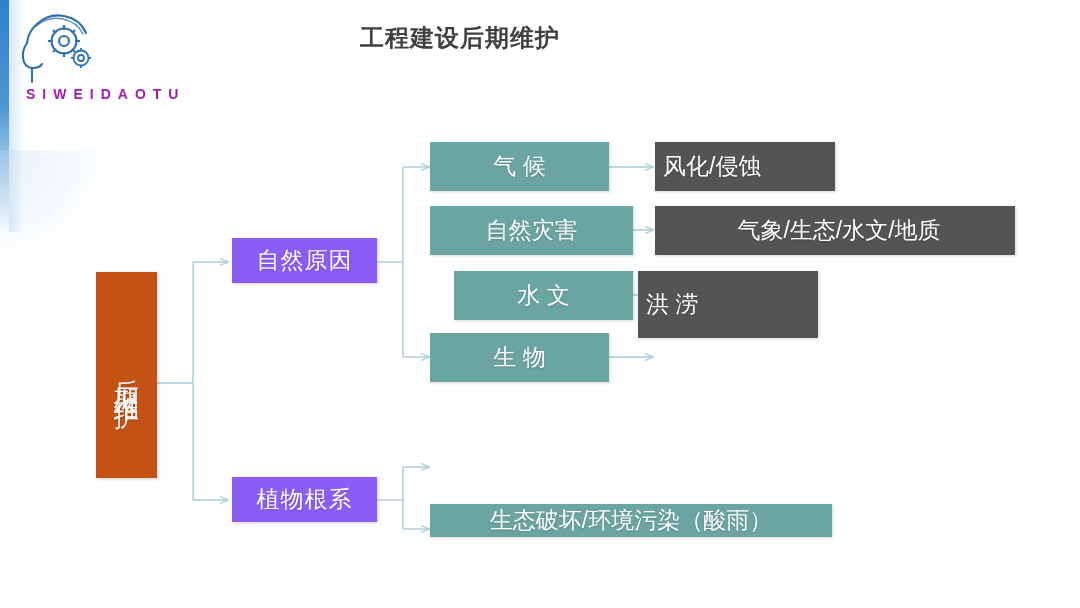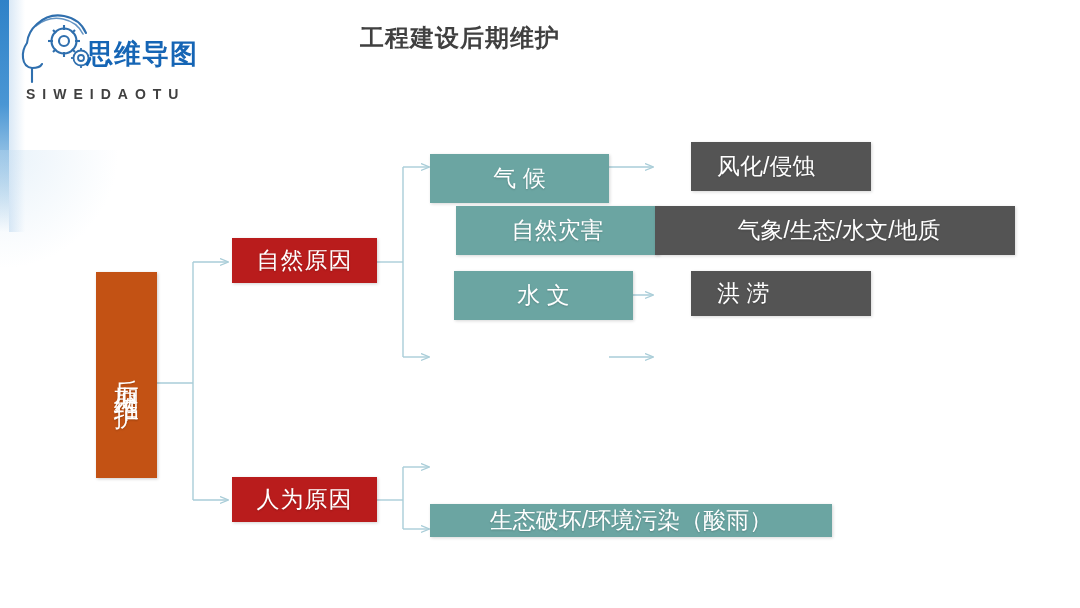"思维导图" div.logo-title { html: <div>思维导图</div> -> none }
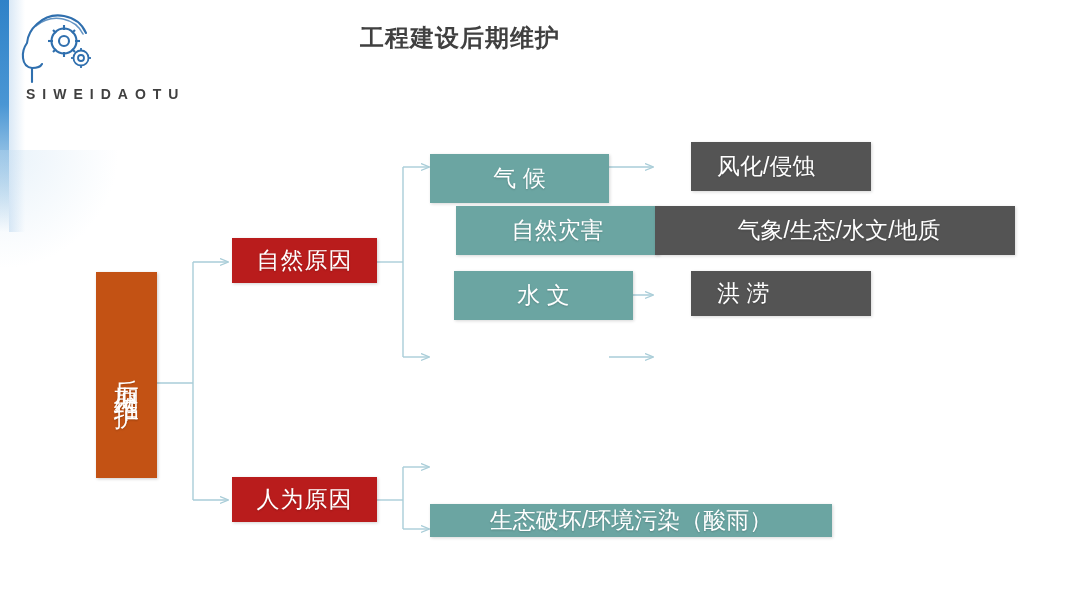"SIWEIDAOTU" .logo-sub { color: #404040 -> #a21caf }
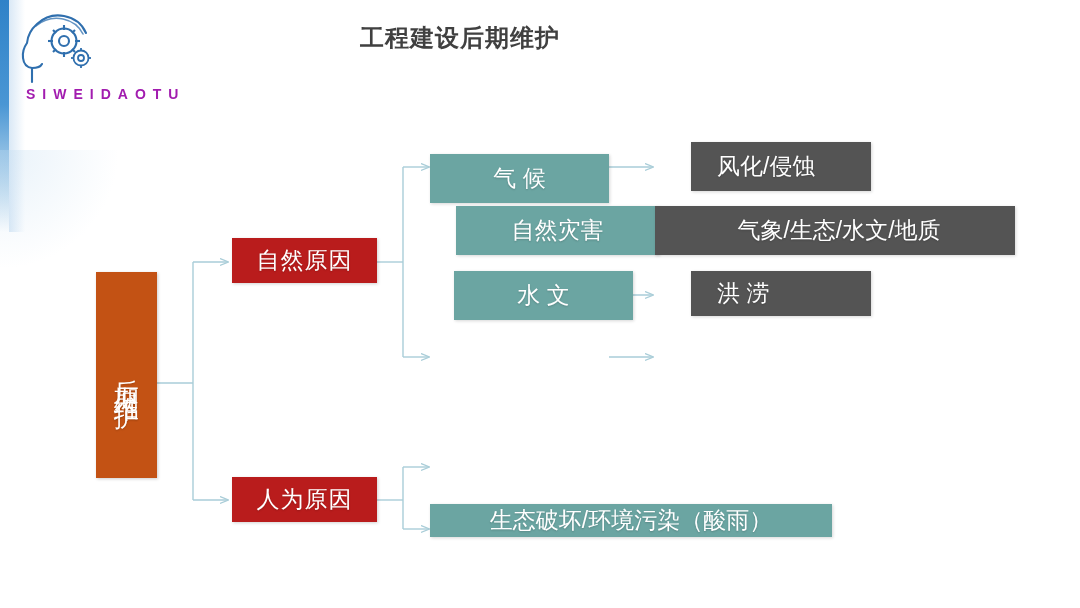"气 候" div.node { margin-top: 12px -> none }
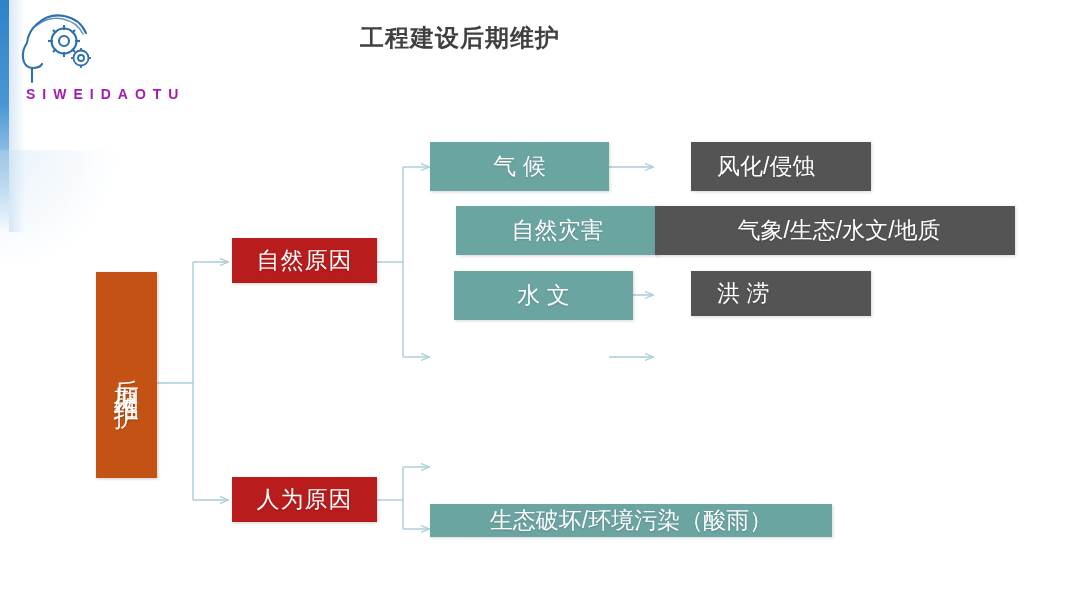"风化/侵蚀" .node-gray.left-align { margin-left: 36px -> none; padding-left: 26px -> 8px }
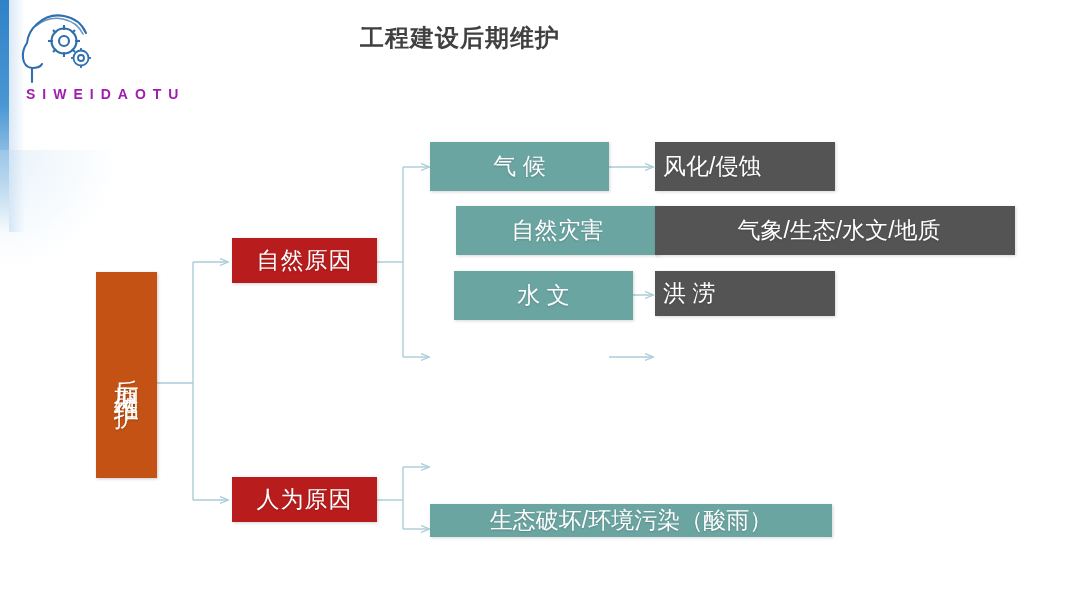"自然灾害" div.node { left: 456px -> 430px }
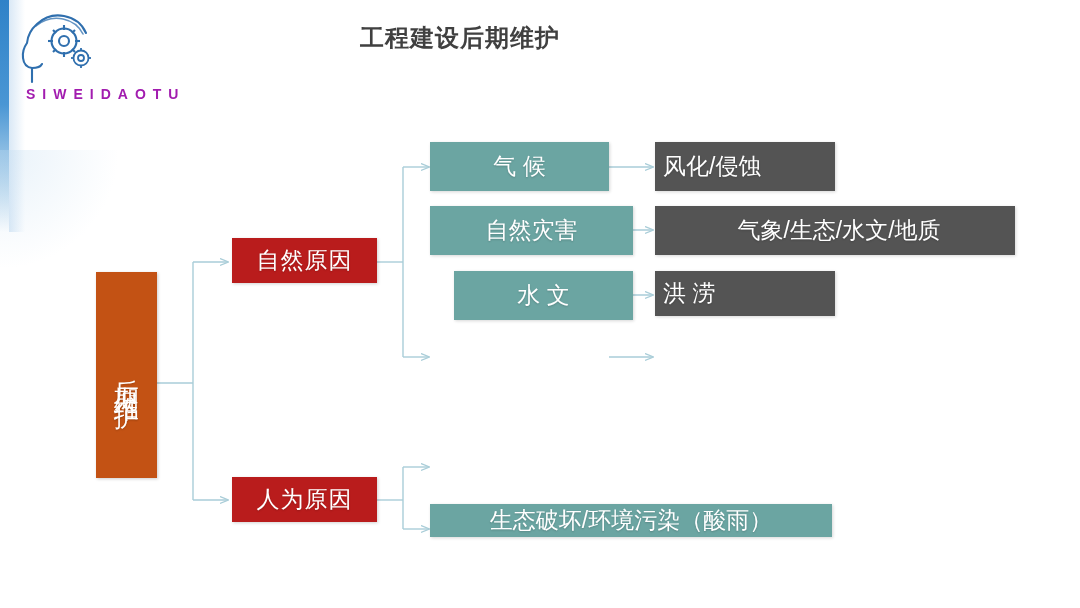"自然原因" .node-green { background: #b91c1c -> #8b5cf6 }
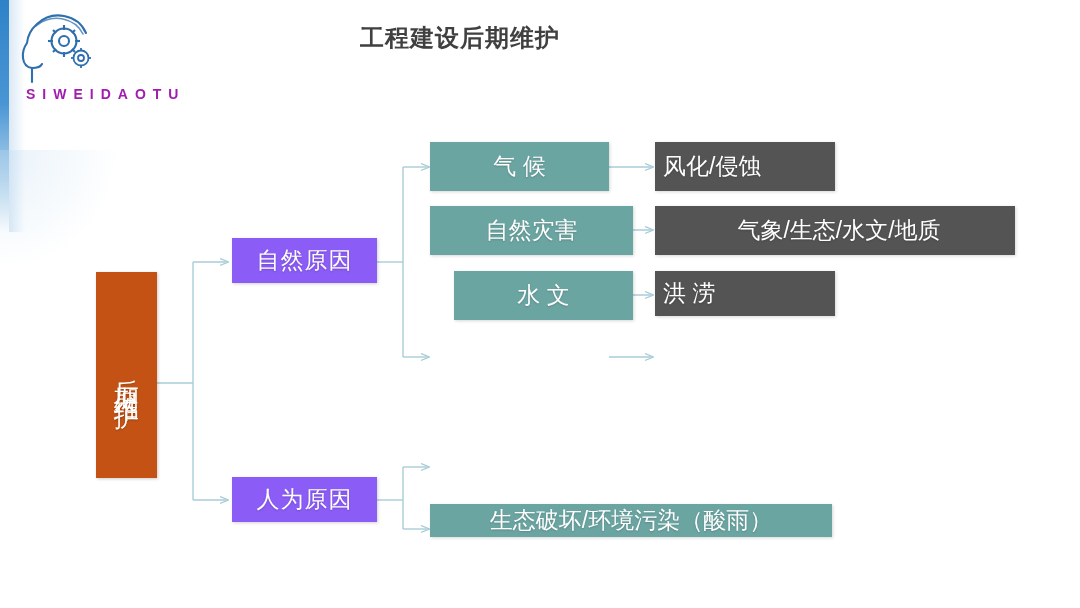"洪 涝" div.node { height: 45px -> 67px; left: 655px -> 638px }
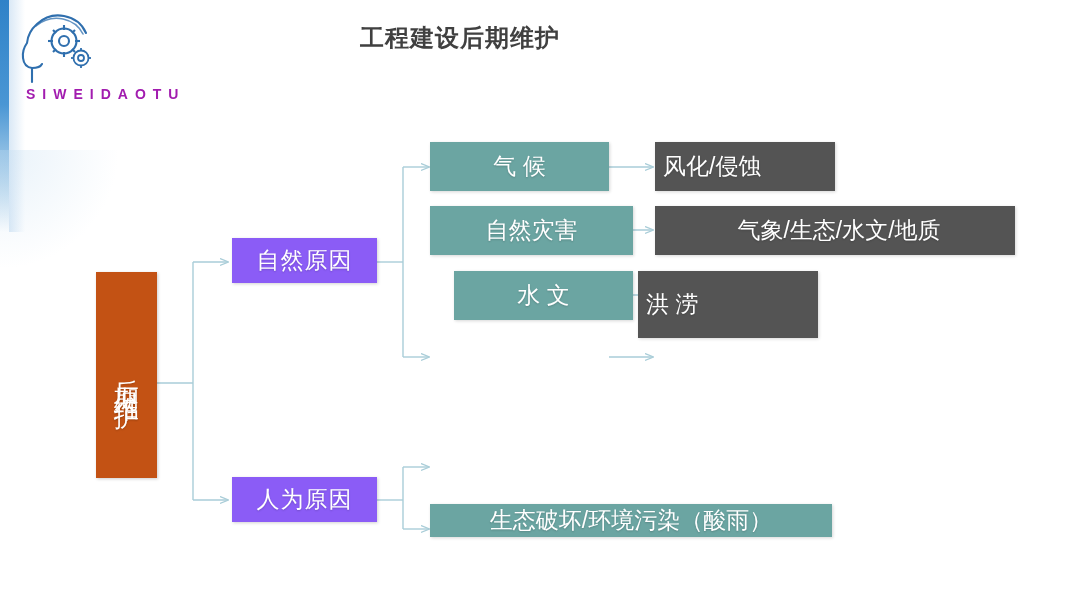"生 物" div.node { html: none -> <div>生 物</div> }
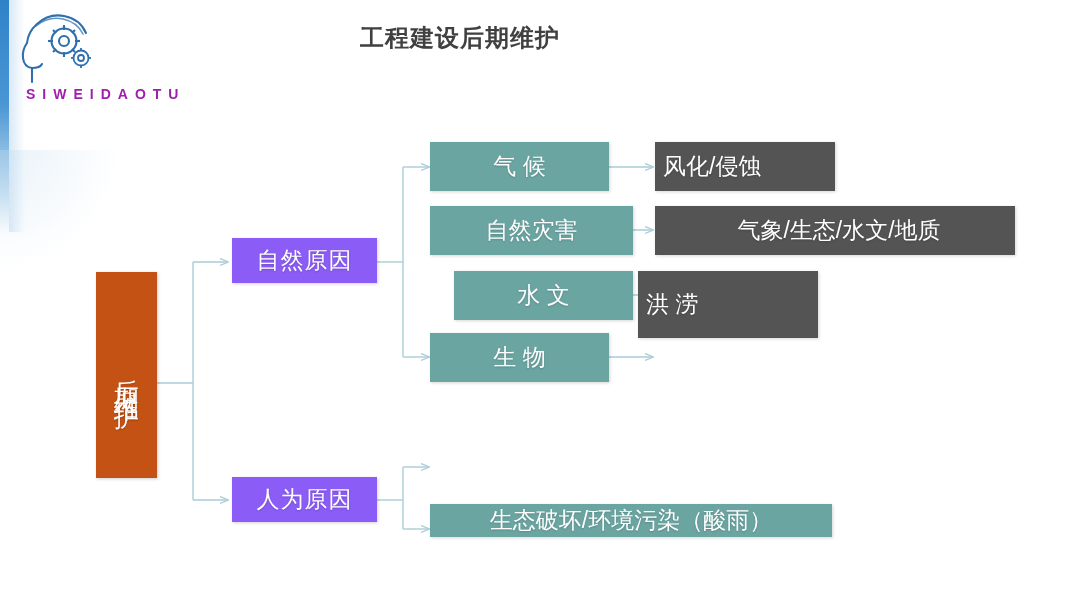"人为原因" div.node { text: 人为原因 -> 植物根系 }
